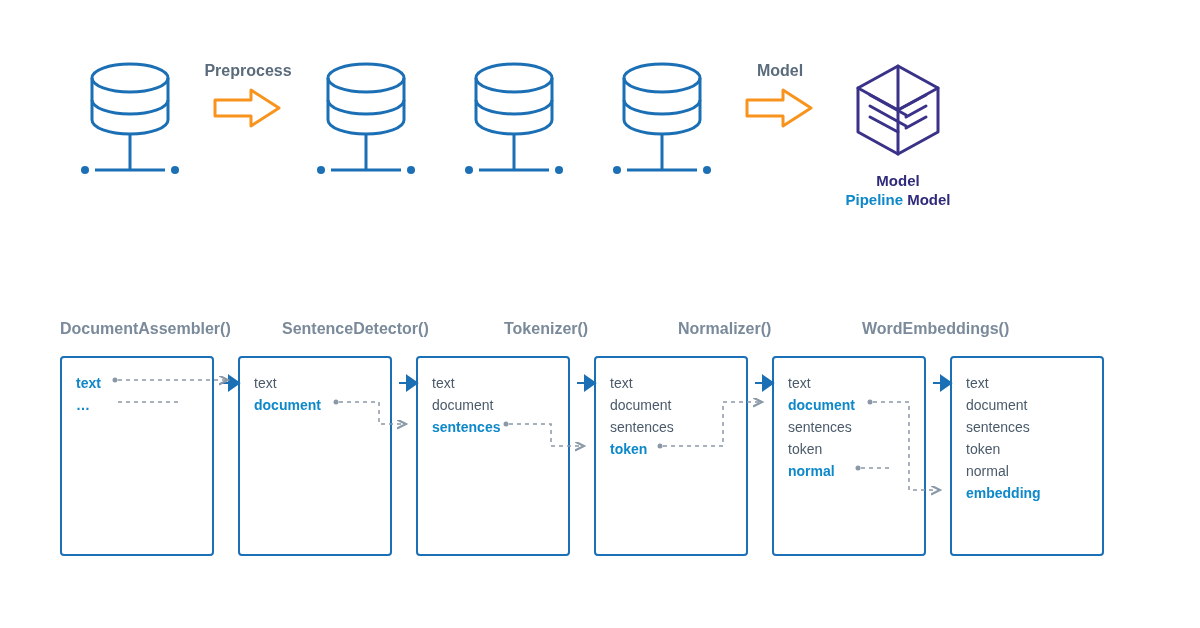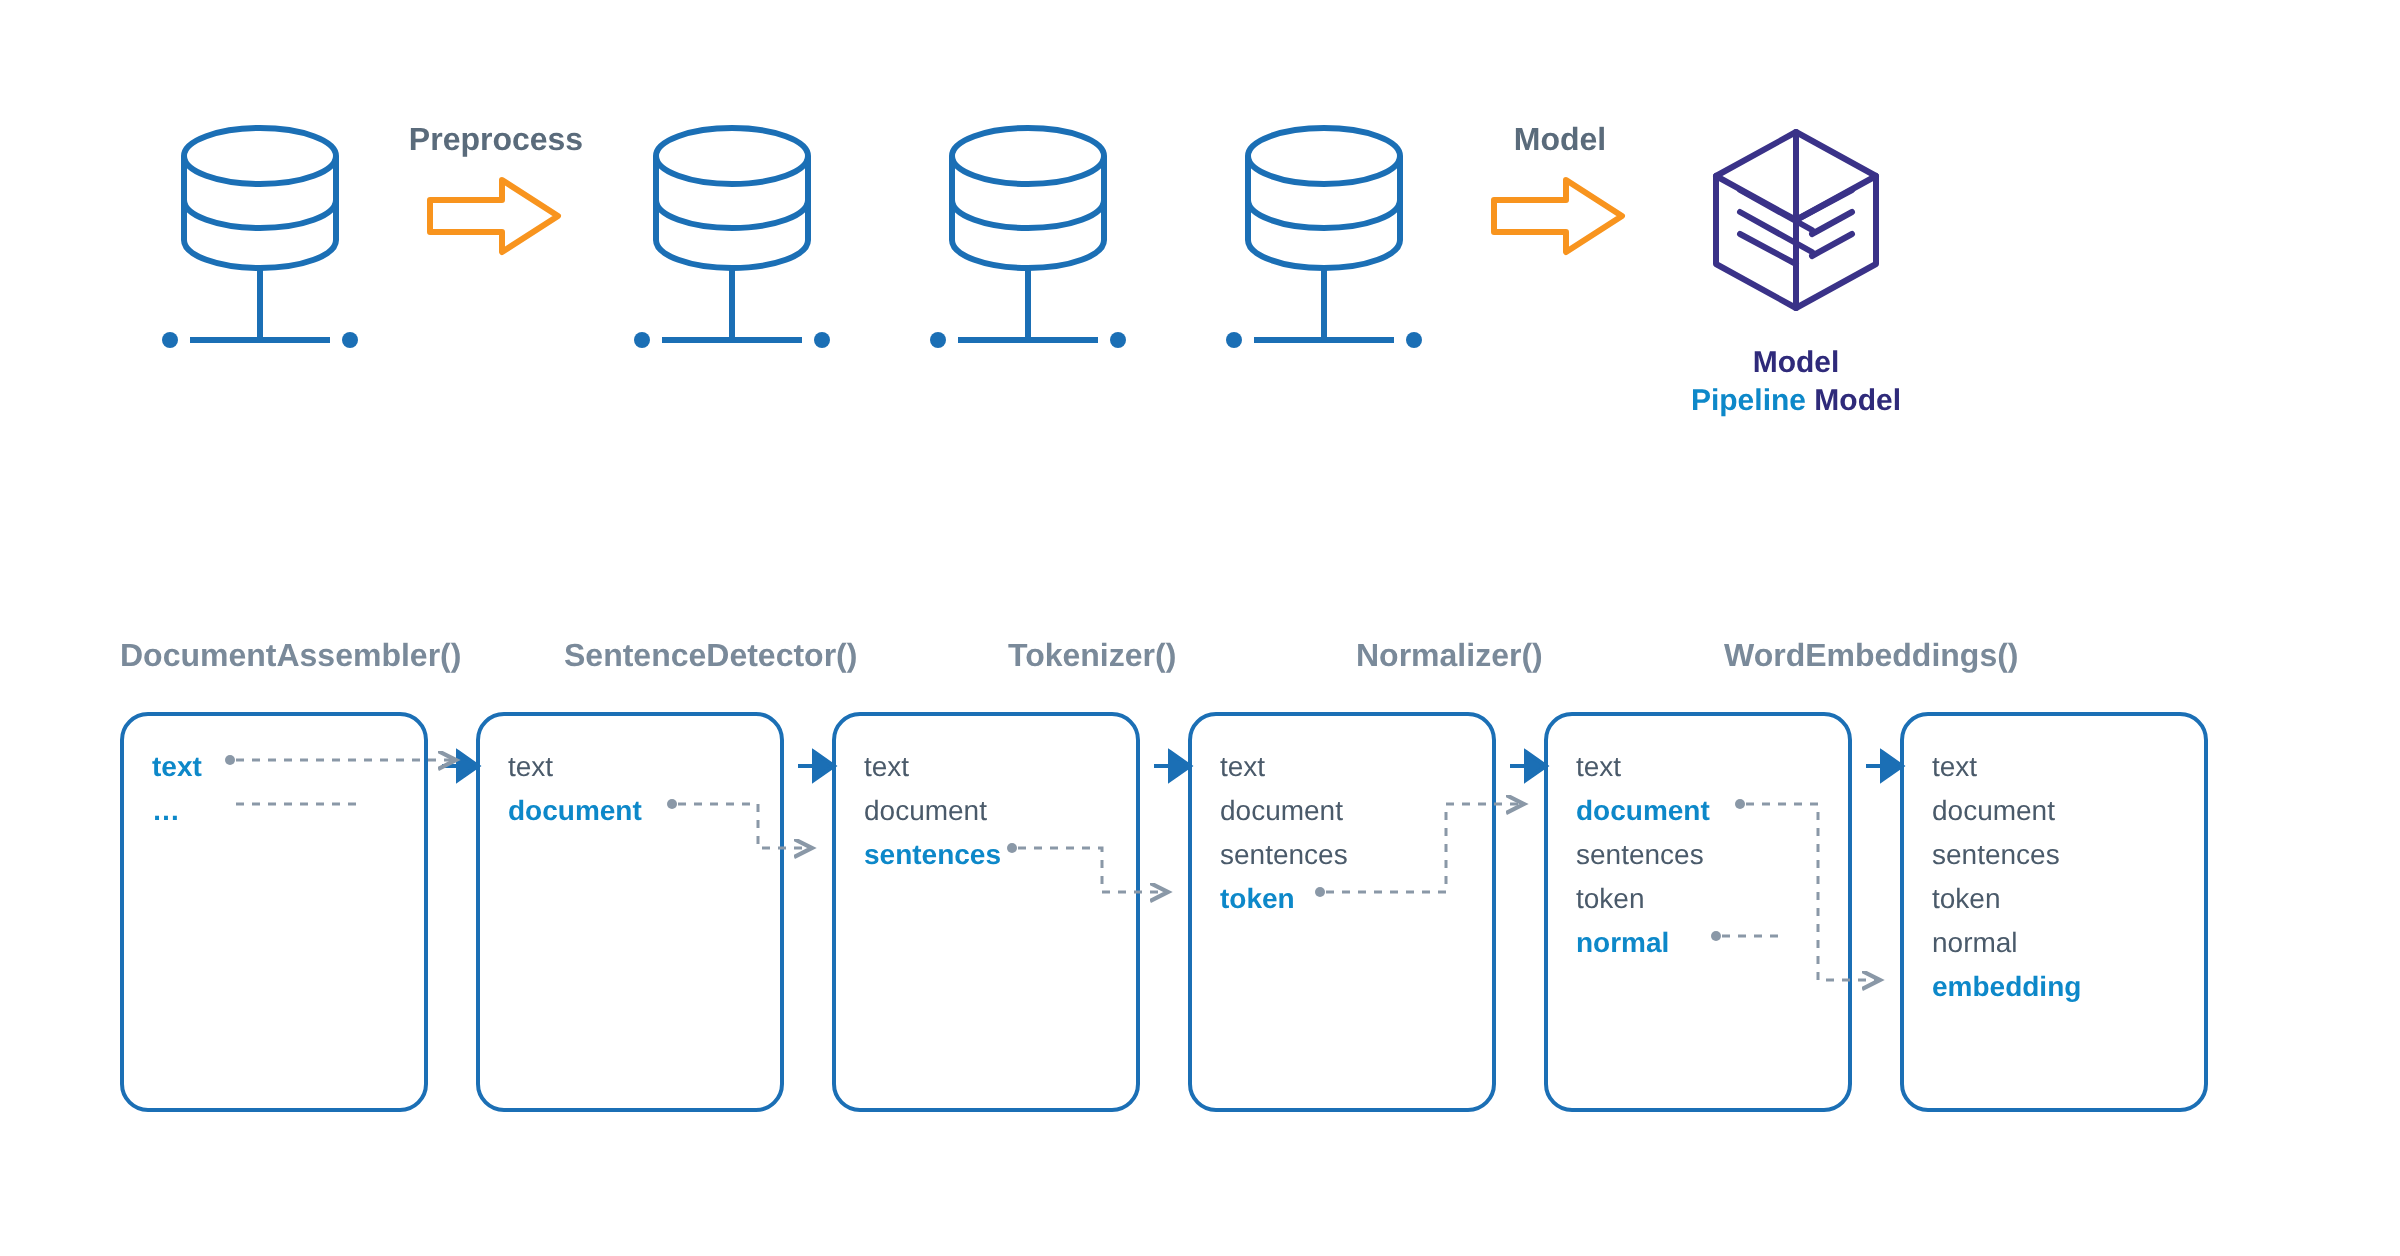"text" .box { border-radius: 14px -> 4px }
